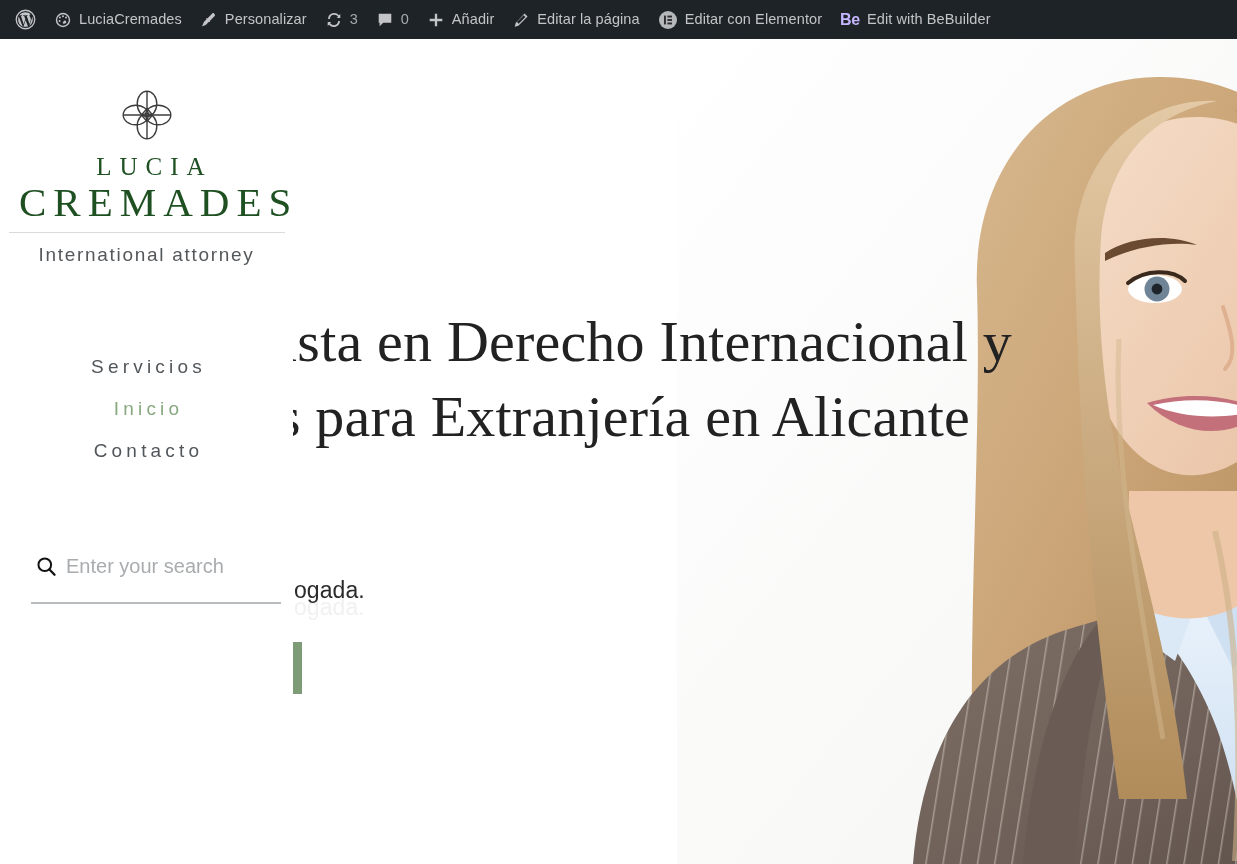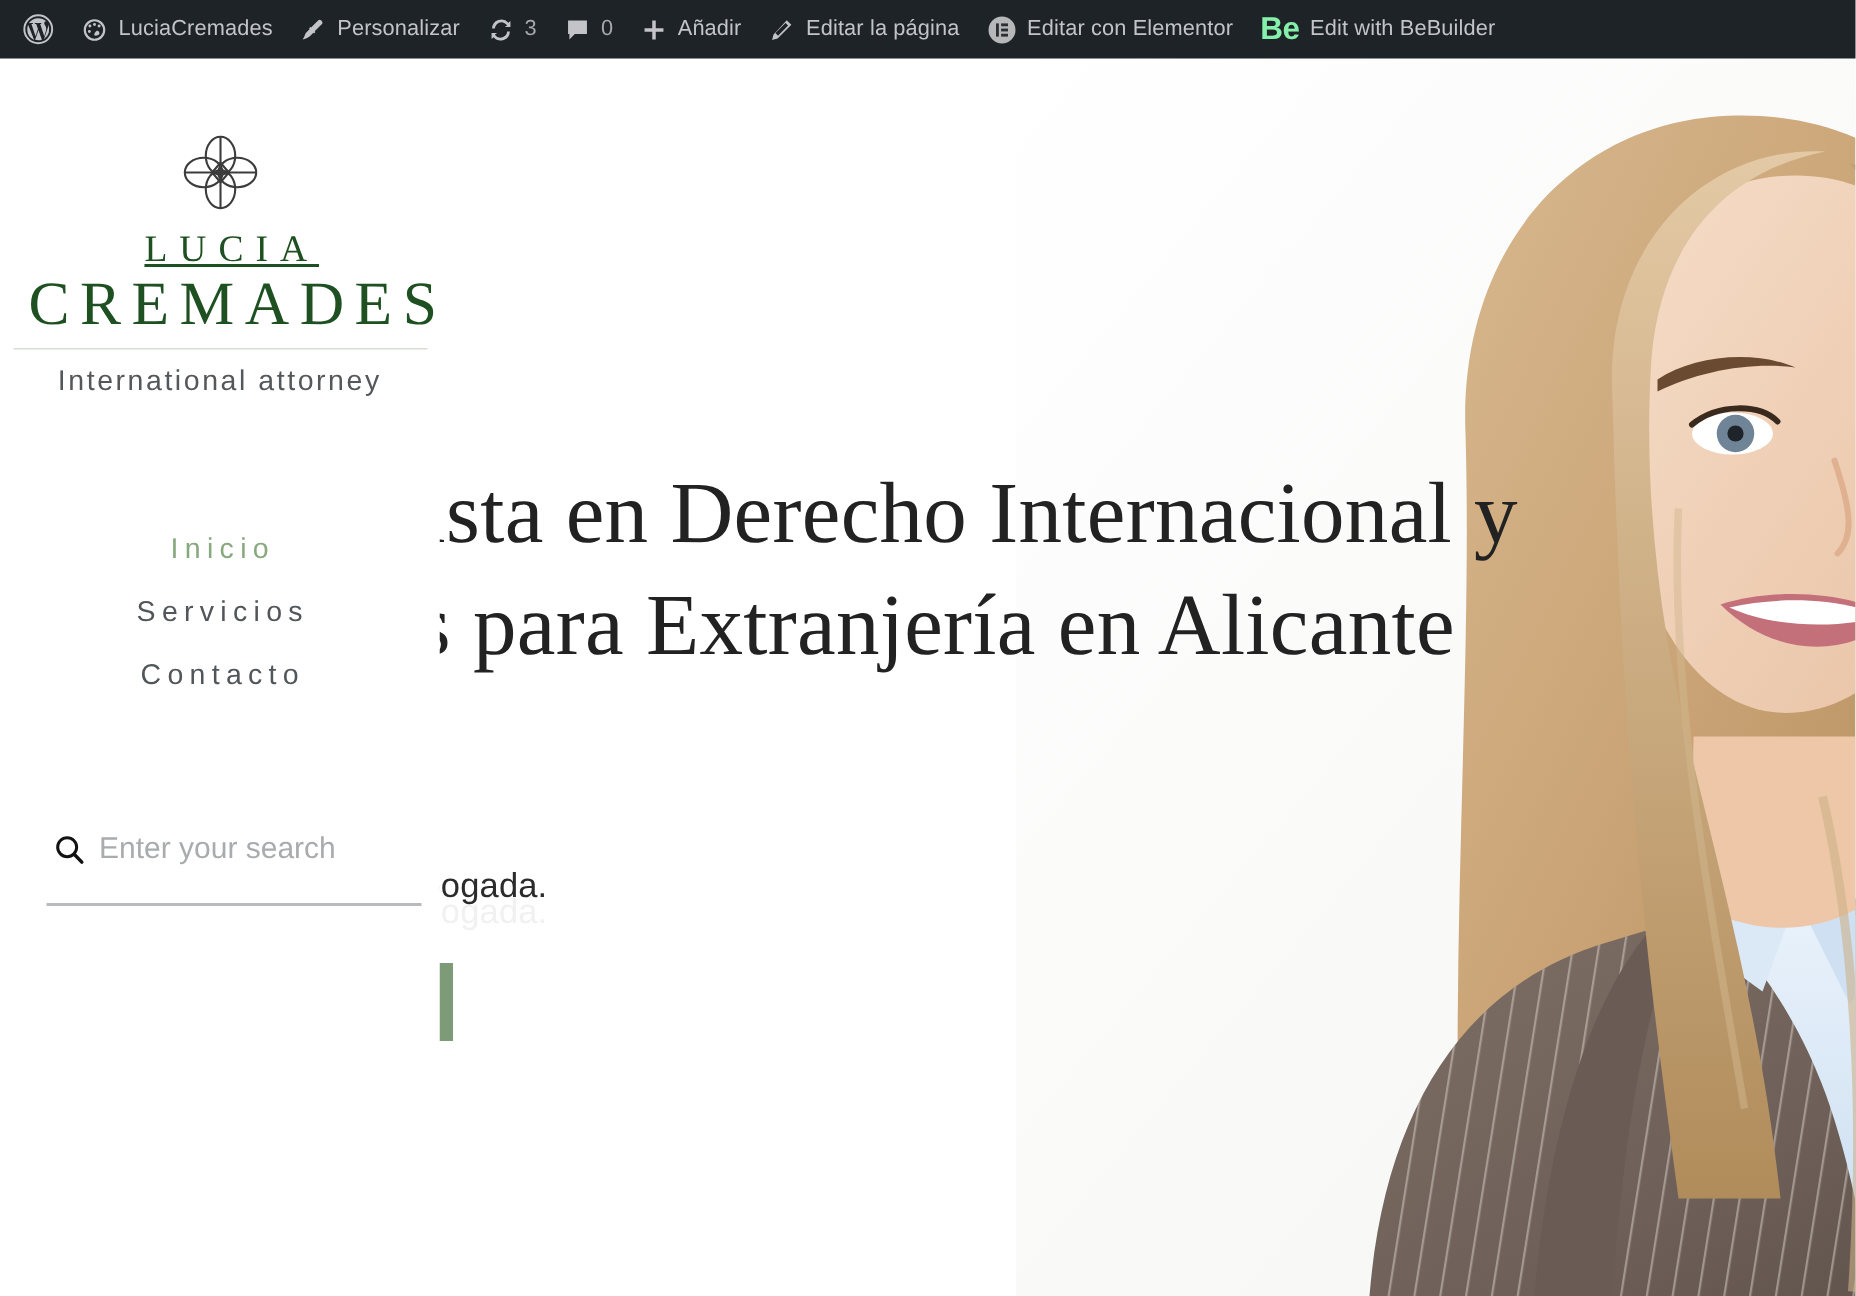"Be" .be-glyph { color: #86efac -> #c4b5fd; font-size: 21px -> 16px }
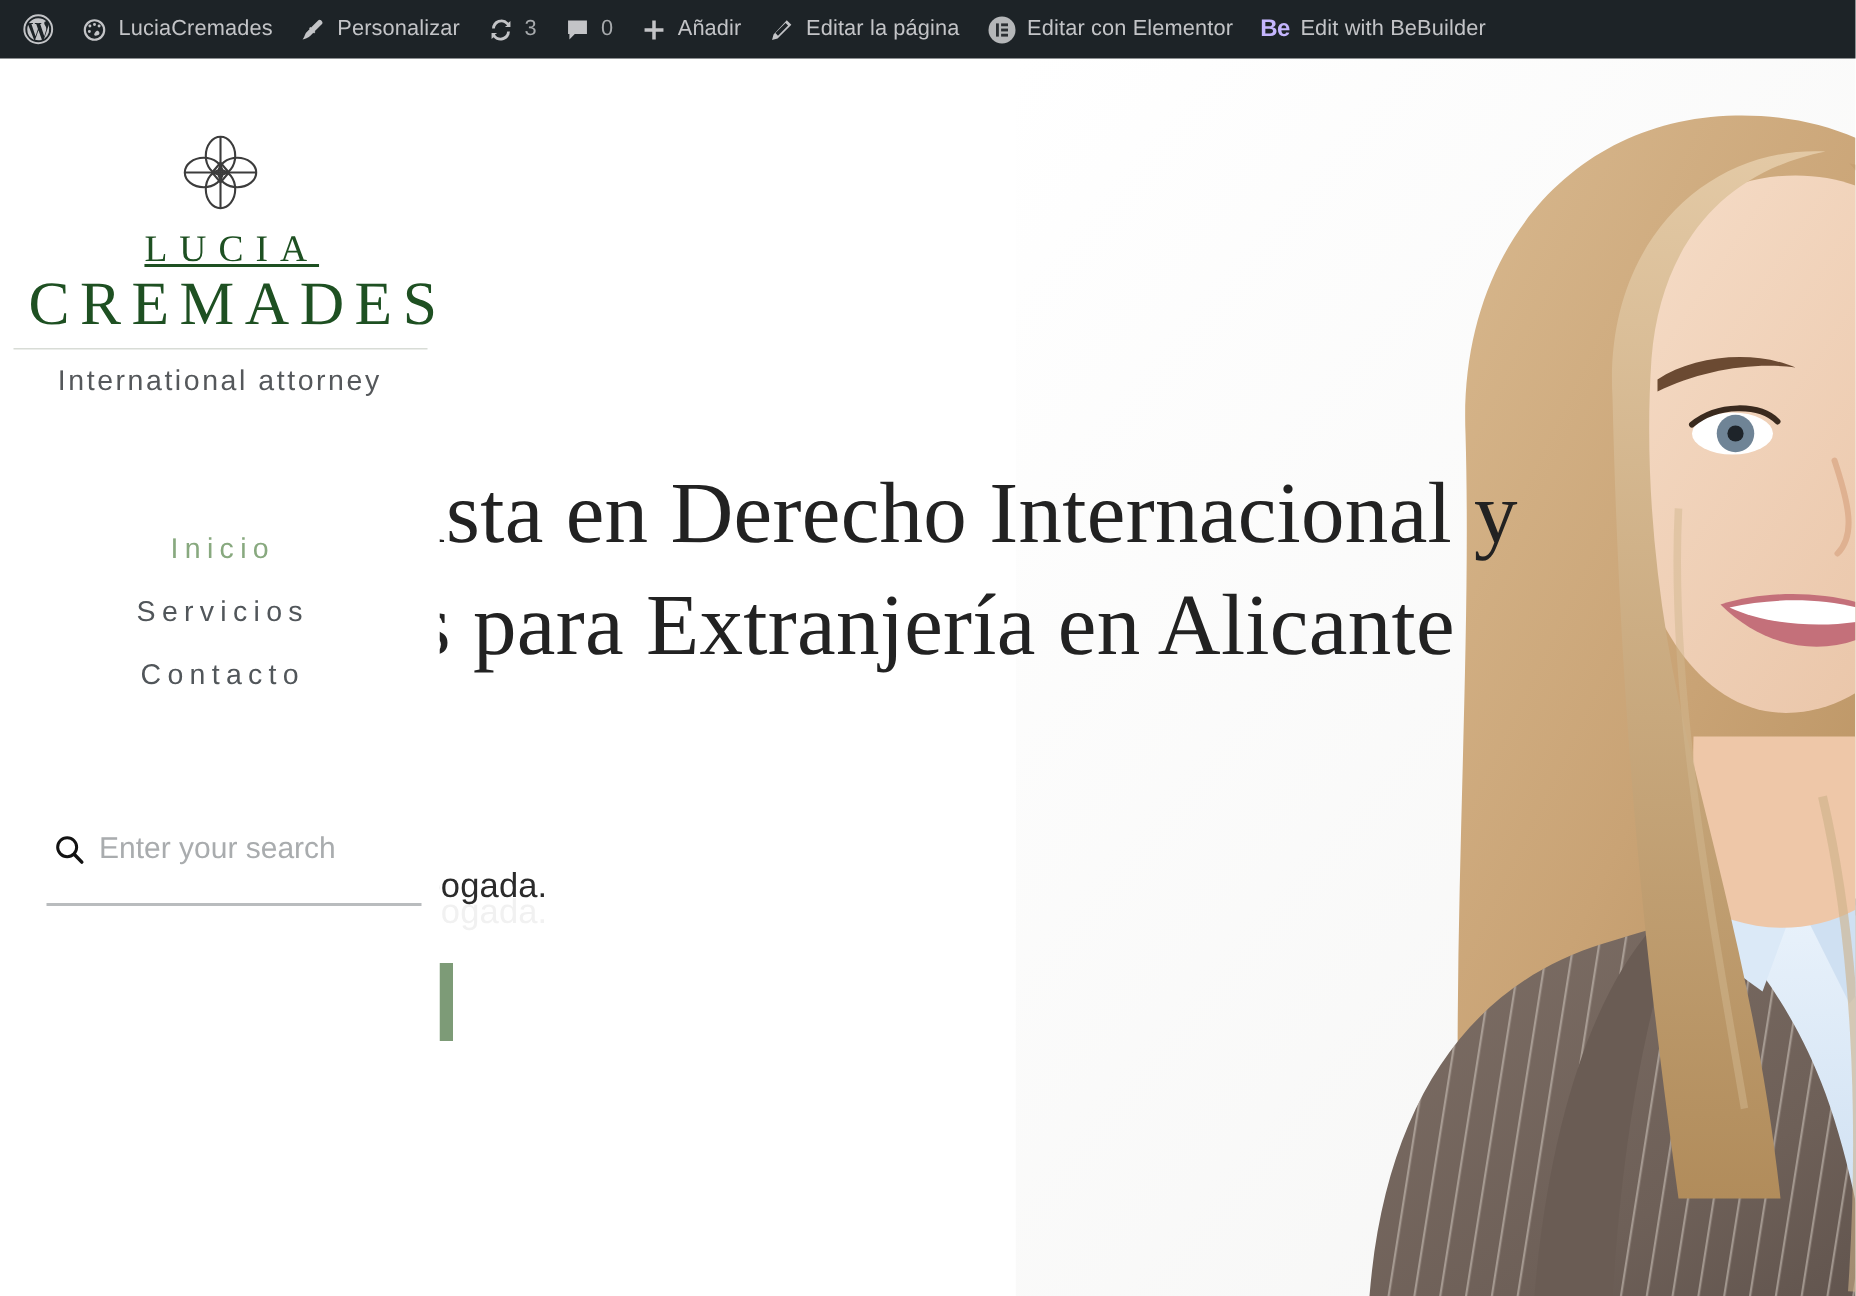"LUCIA" #logo-lucia { text-decoration: underline -> none }
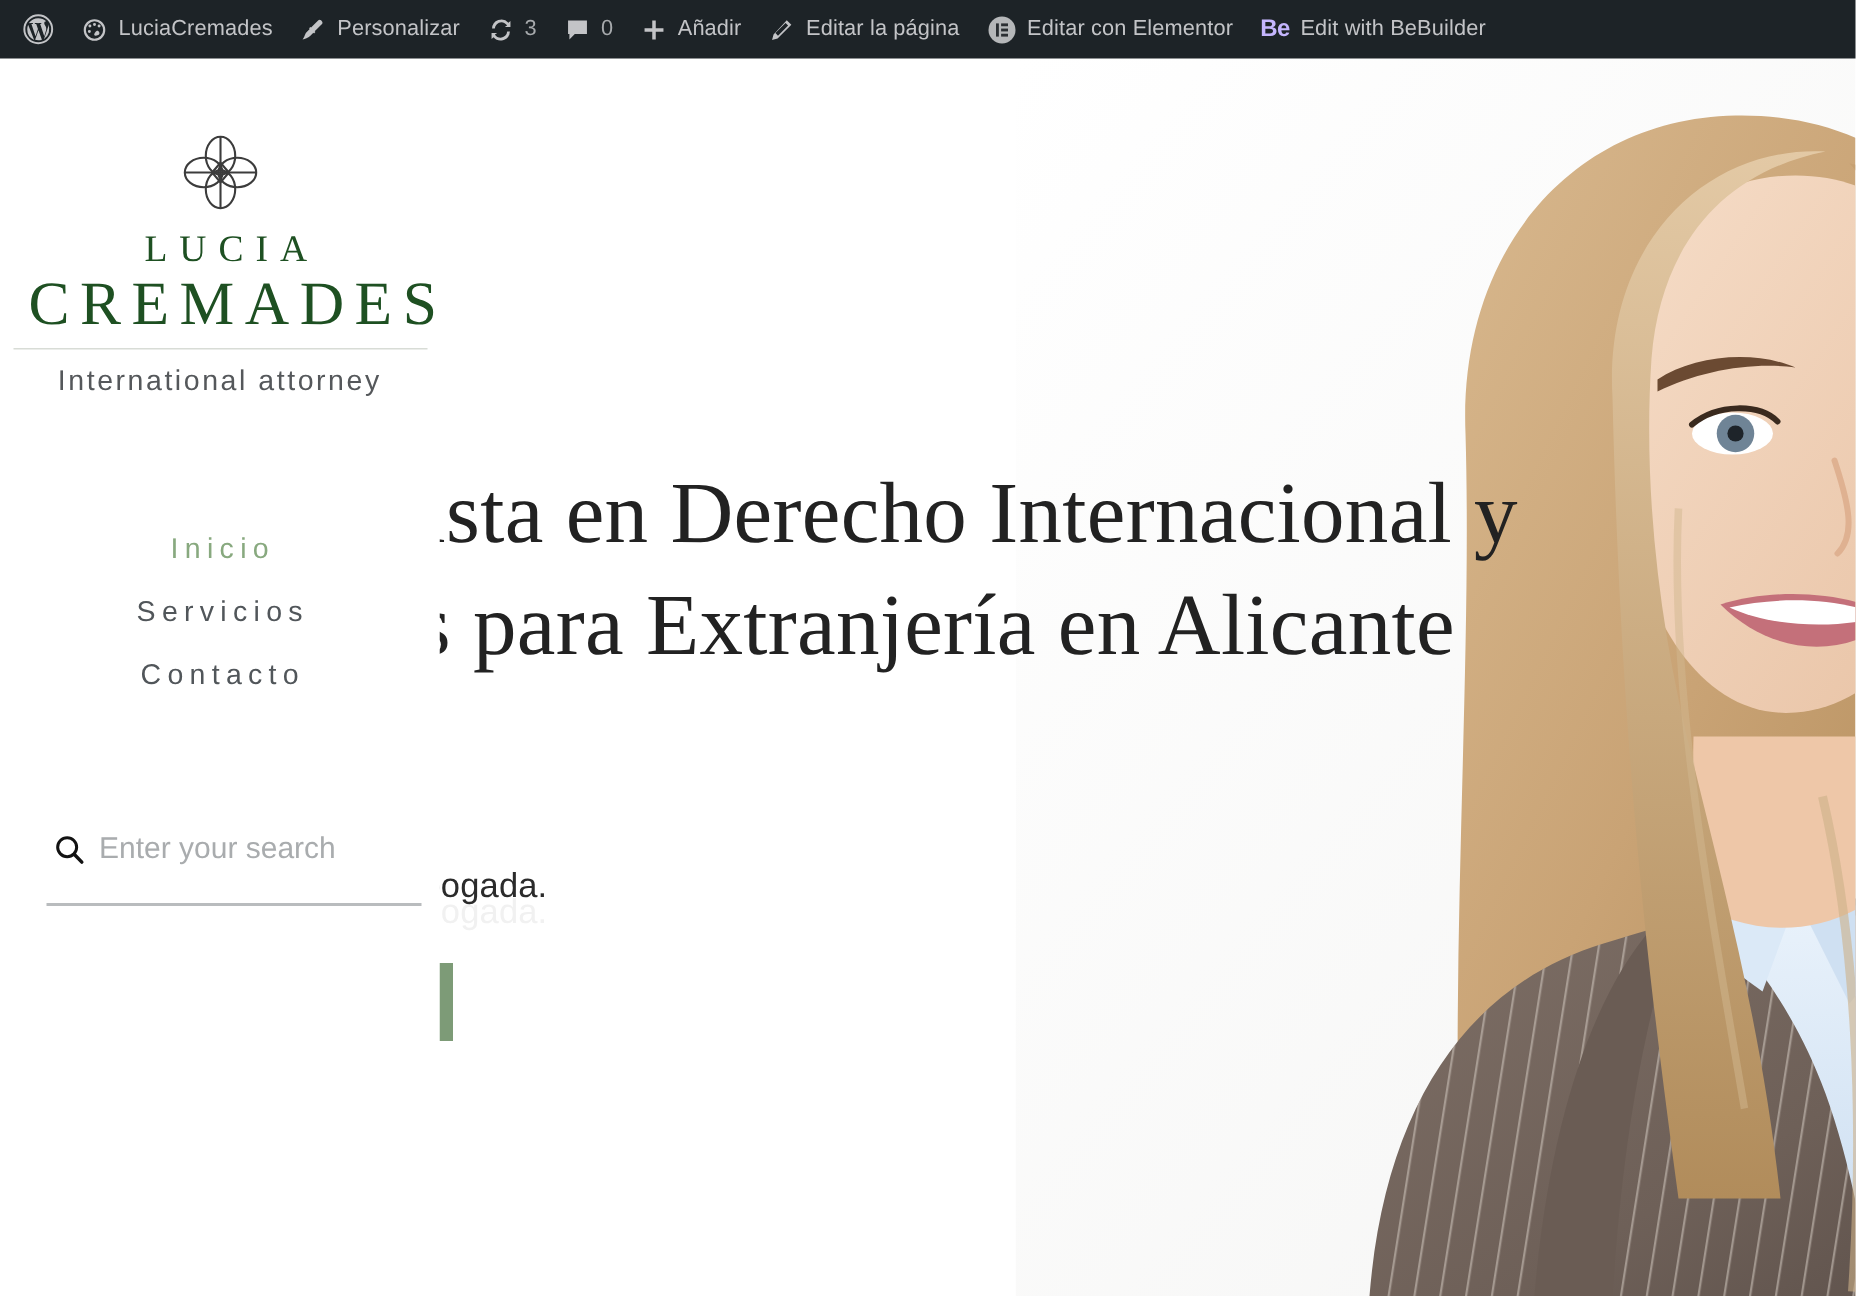"Inicio" a.nav-item { order: before "Servicios" -> after "Servicios" }
